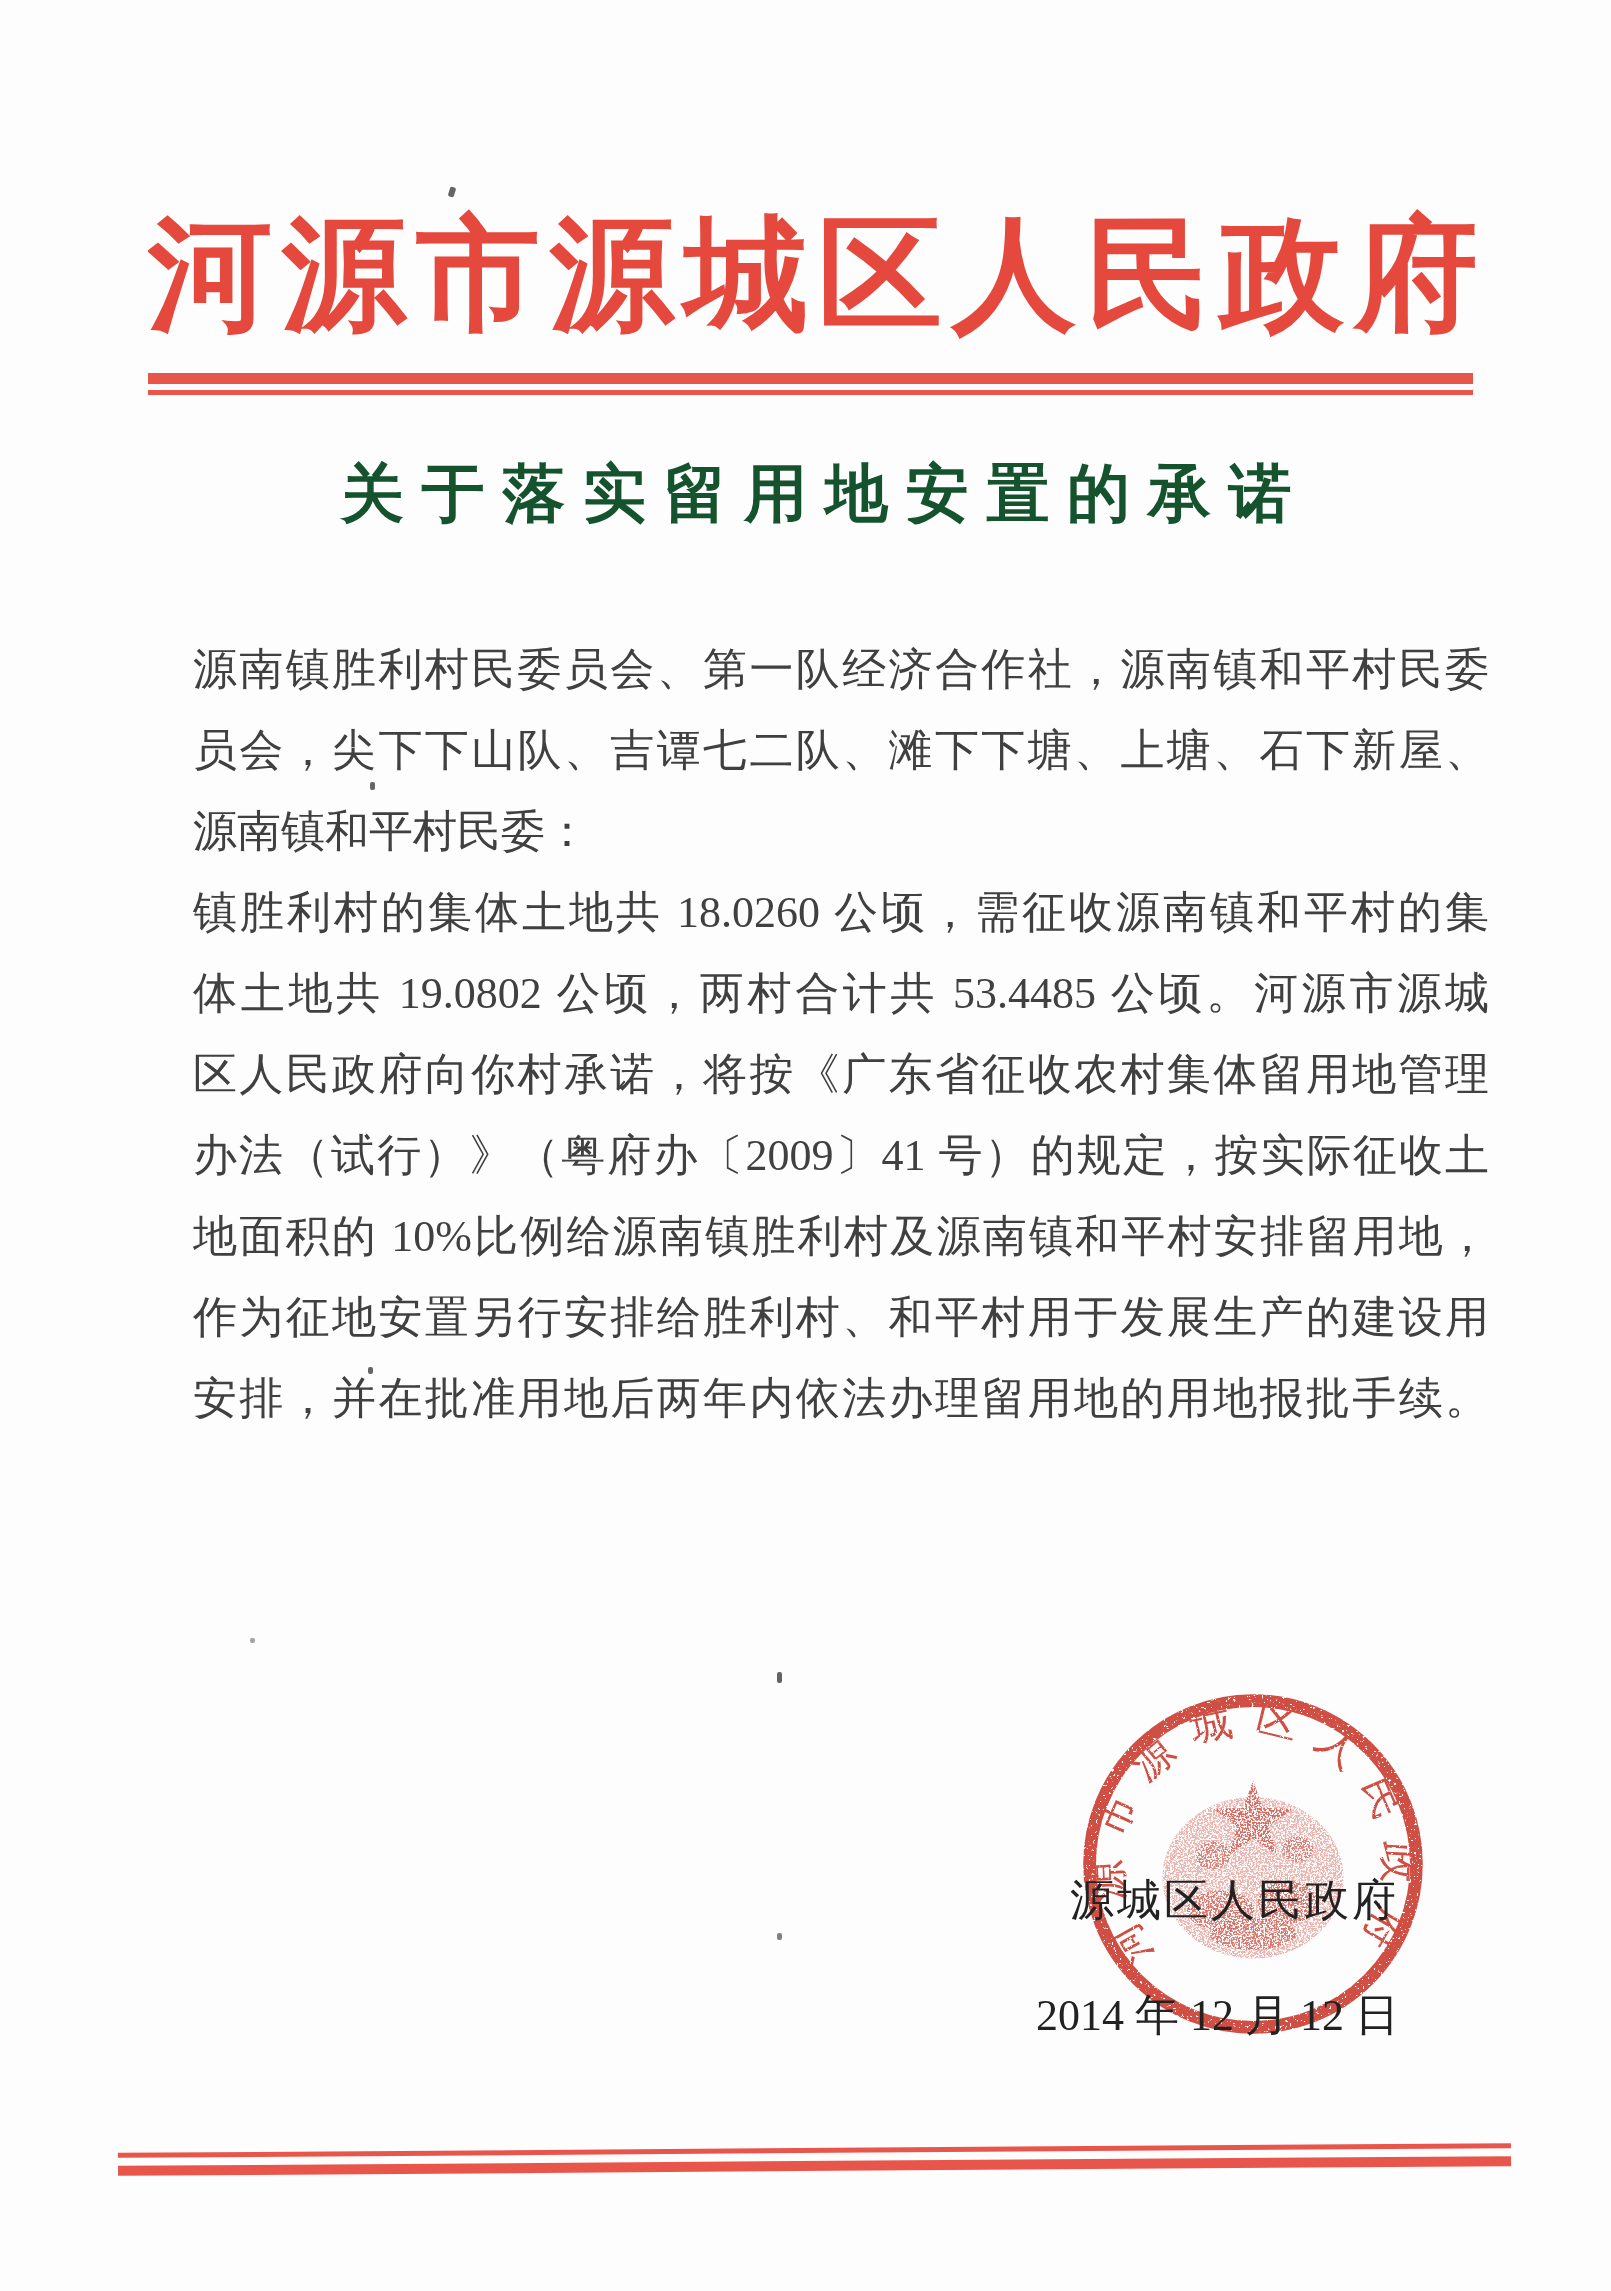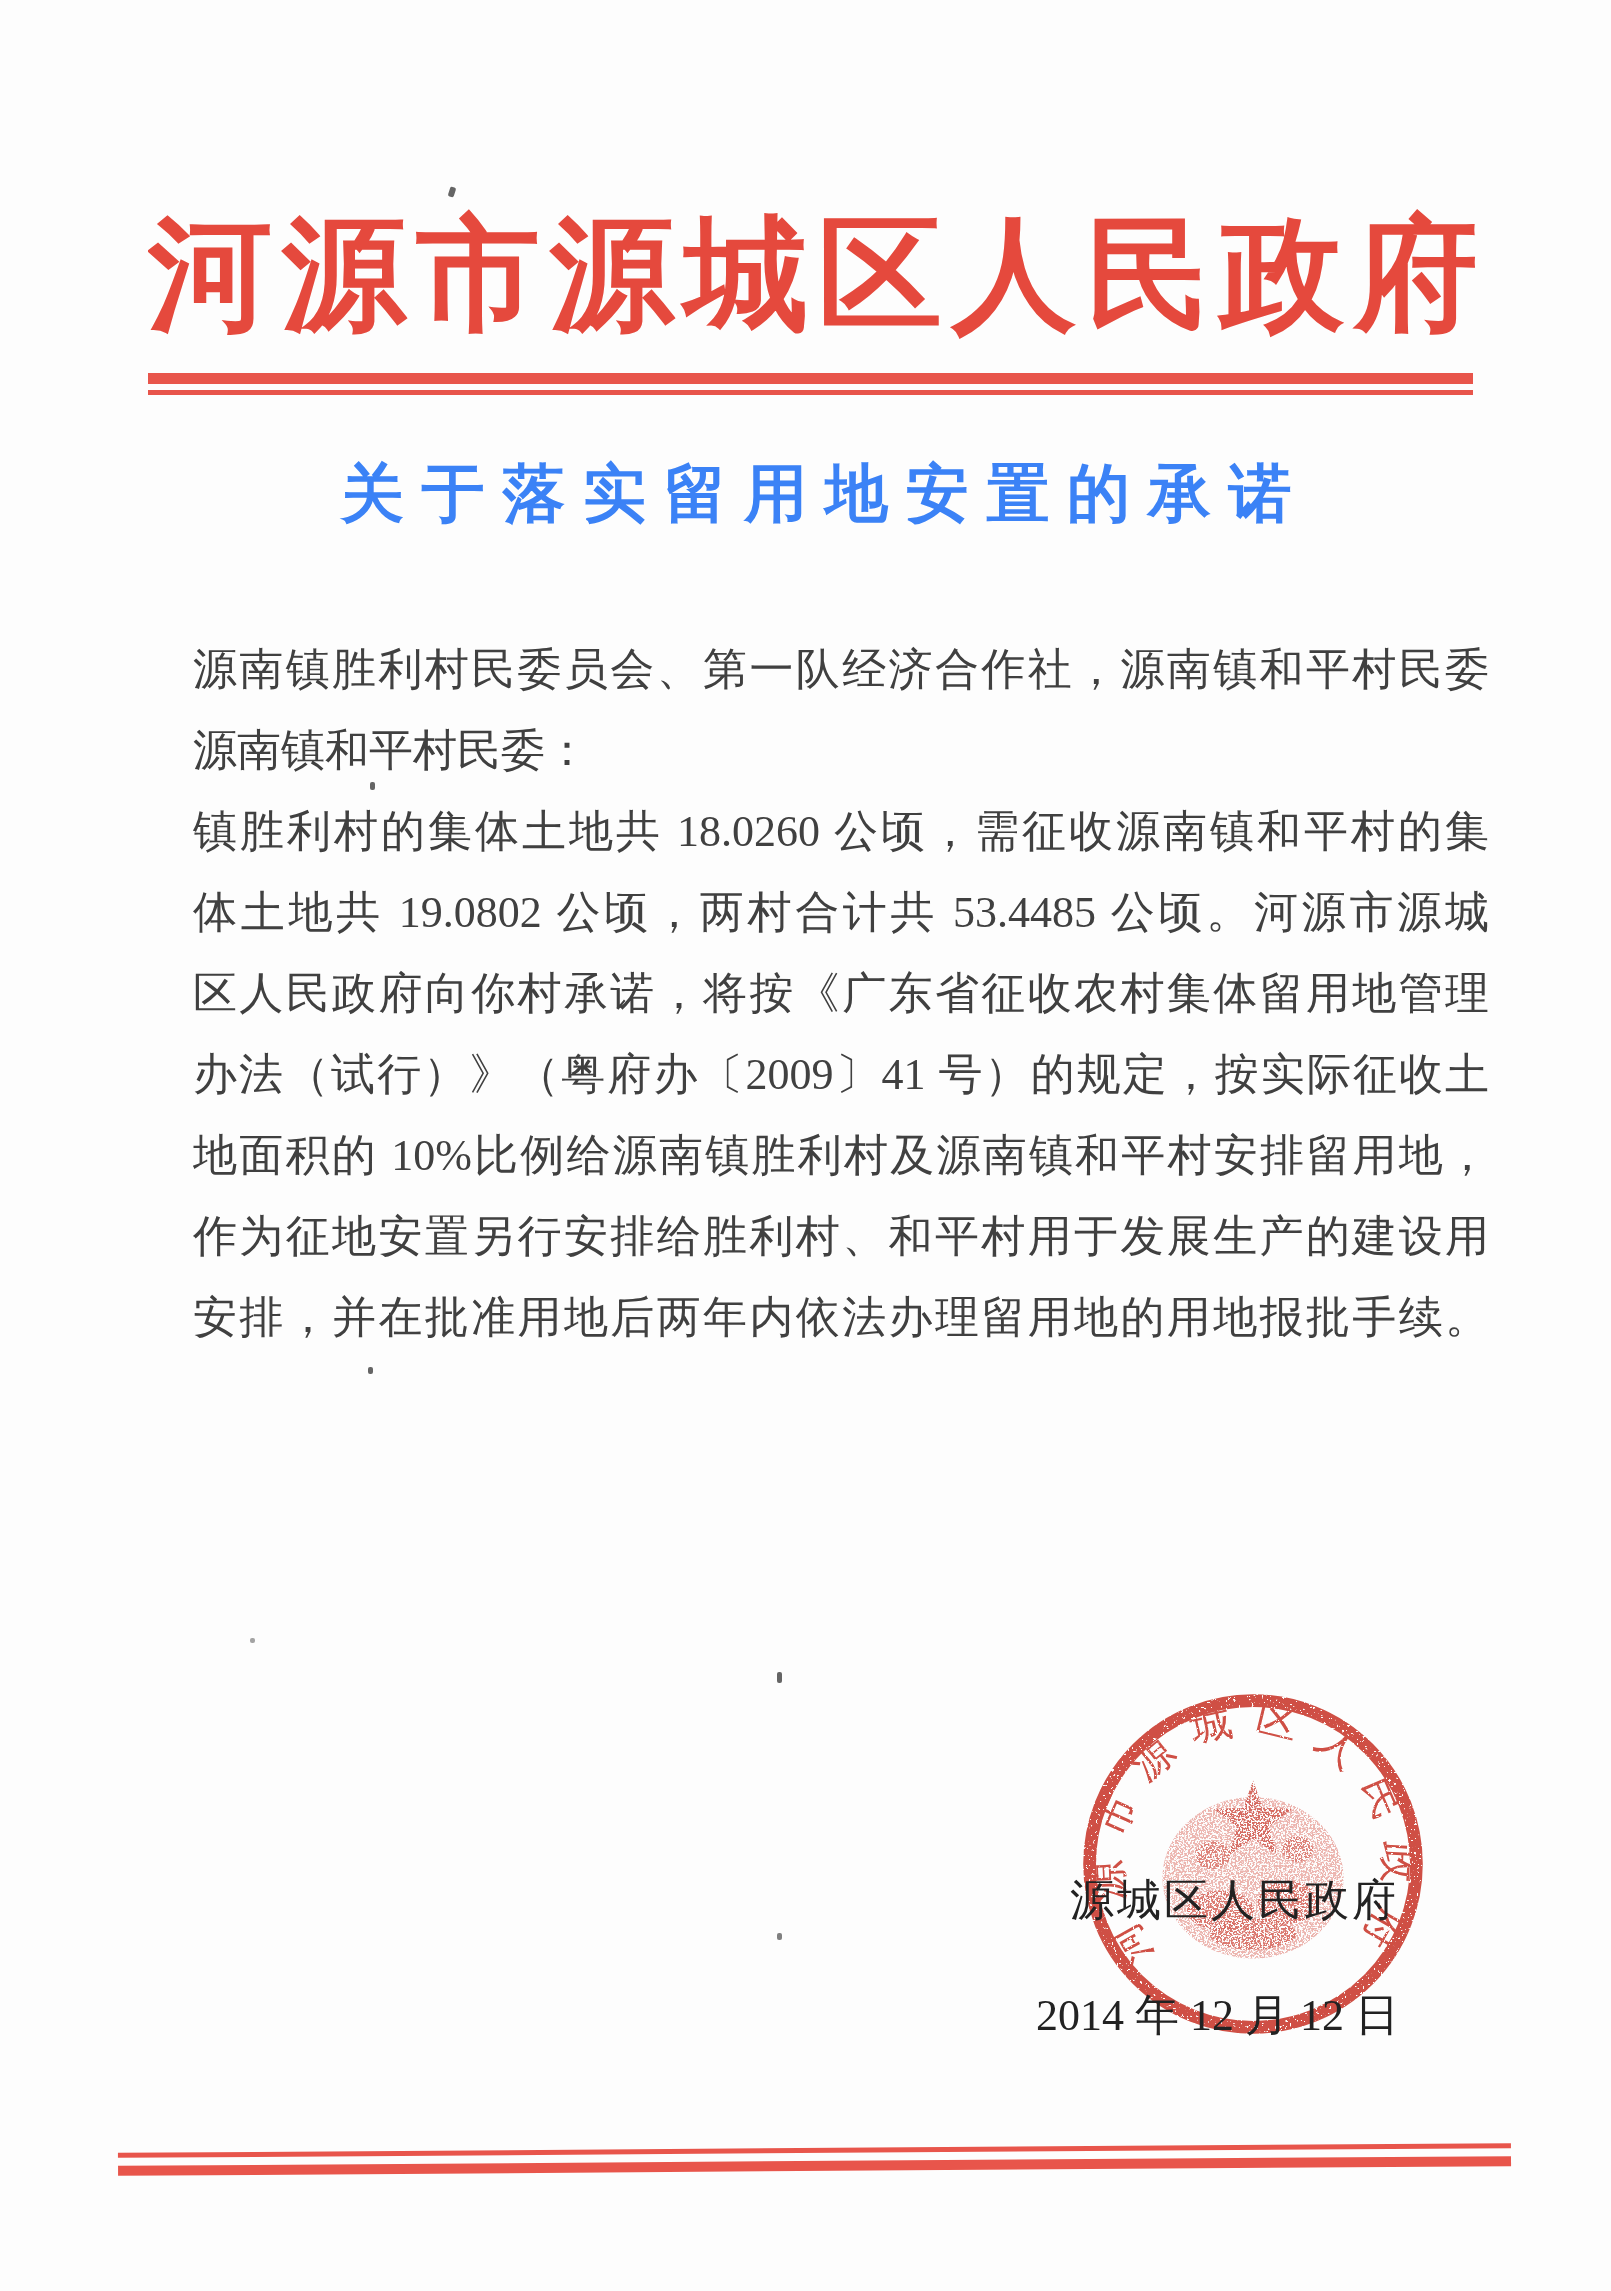"关于落实留用地安置的承诺" .doc-title { color: #3b82f6 -> #14532d }
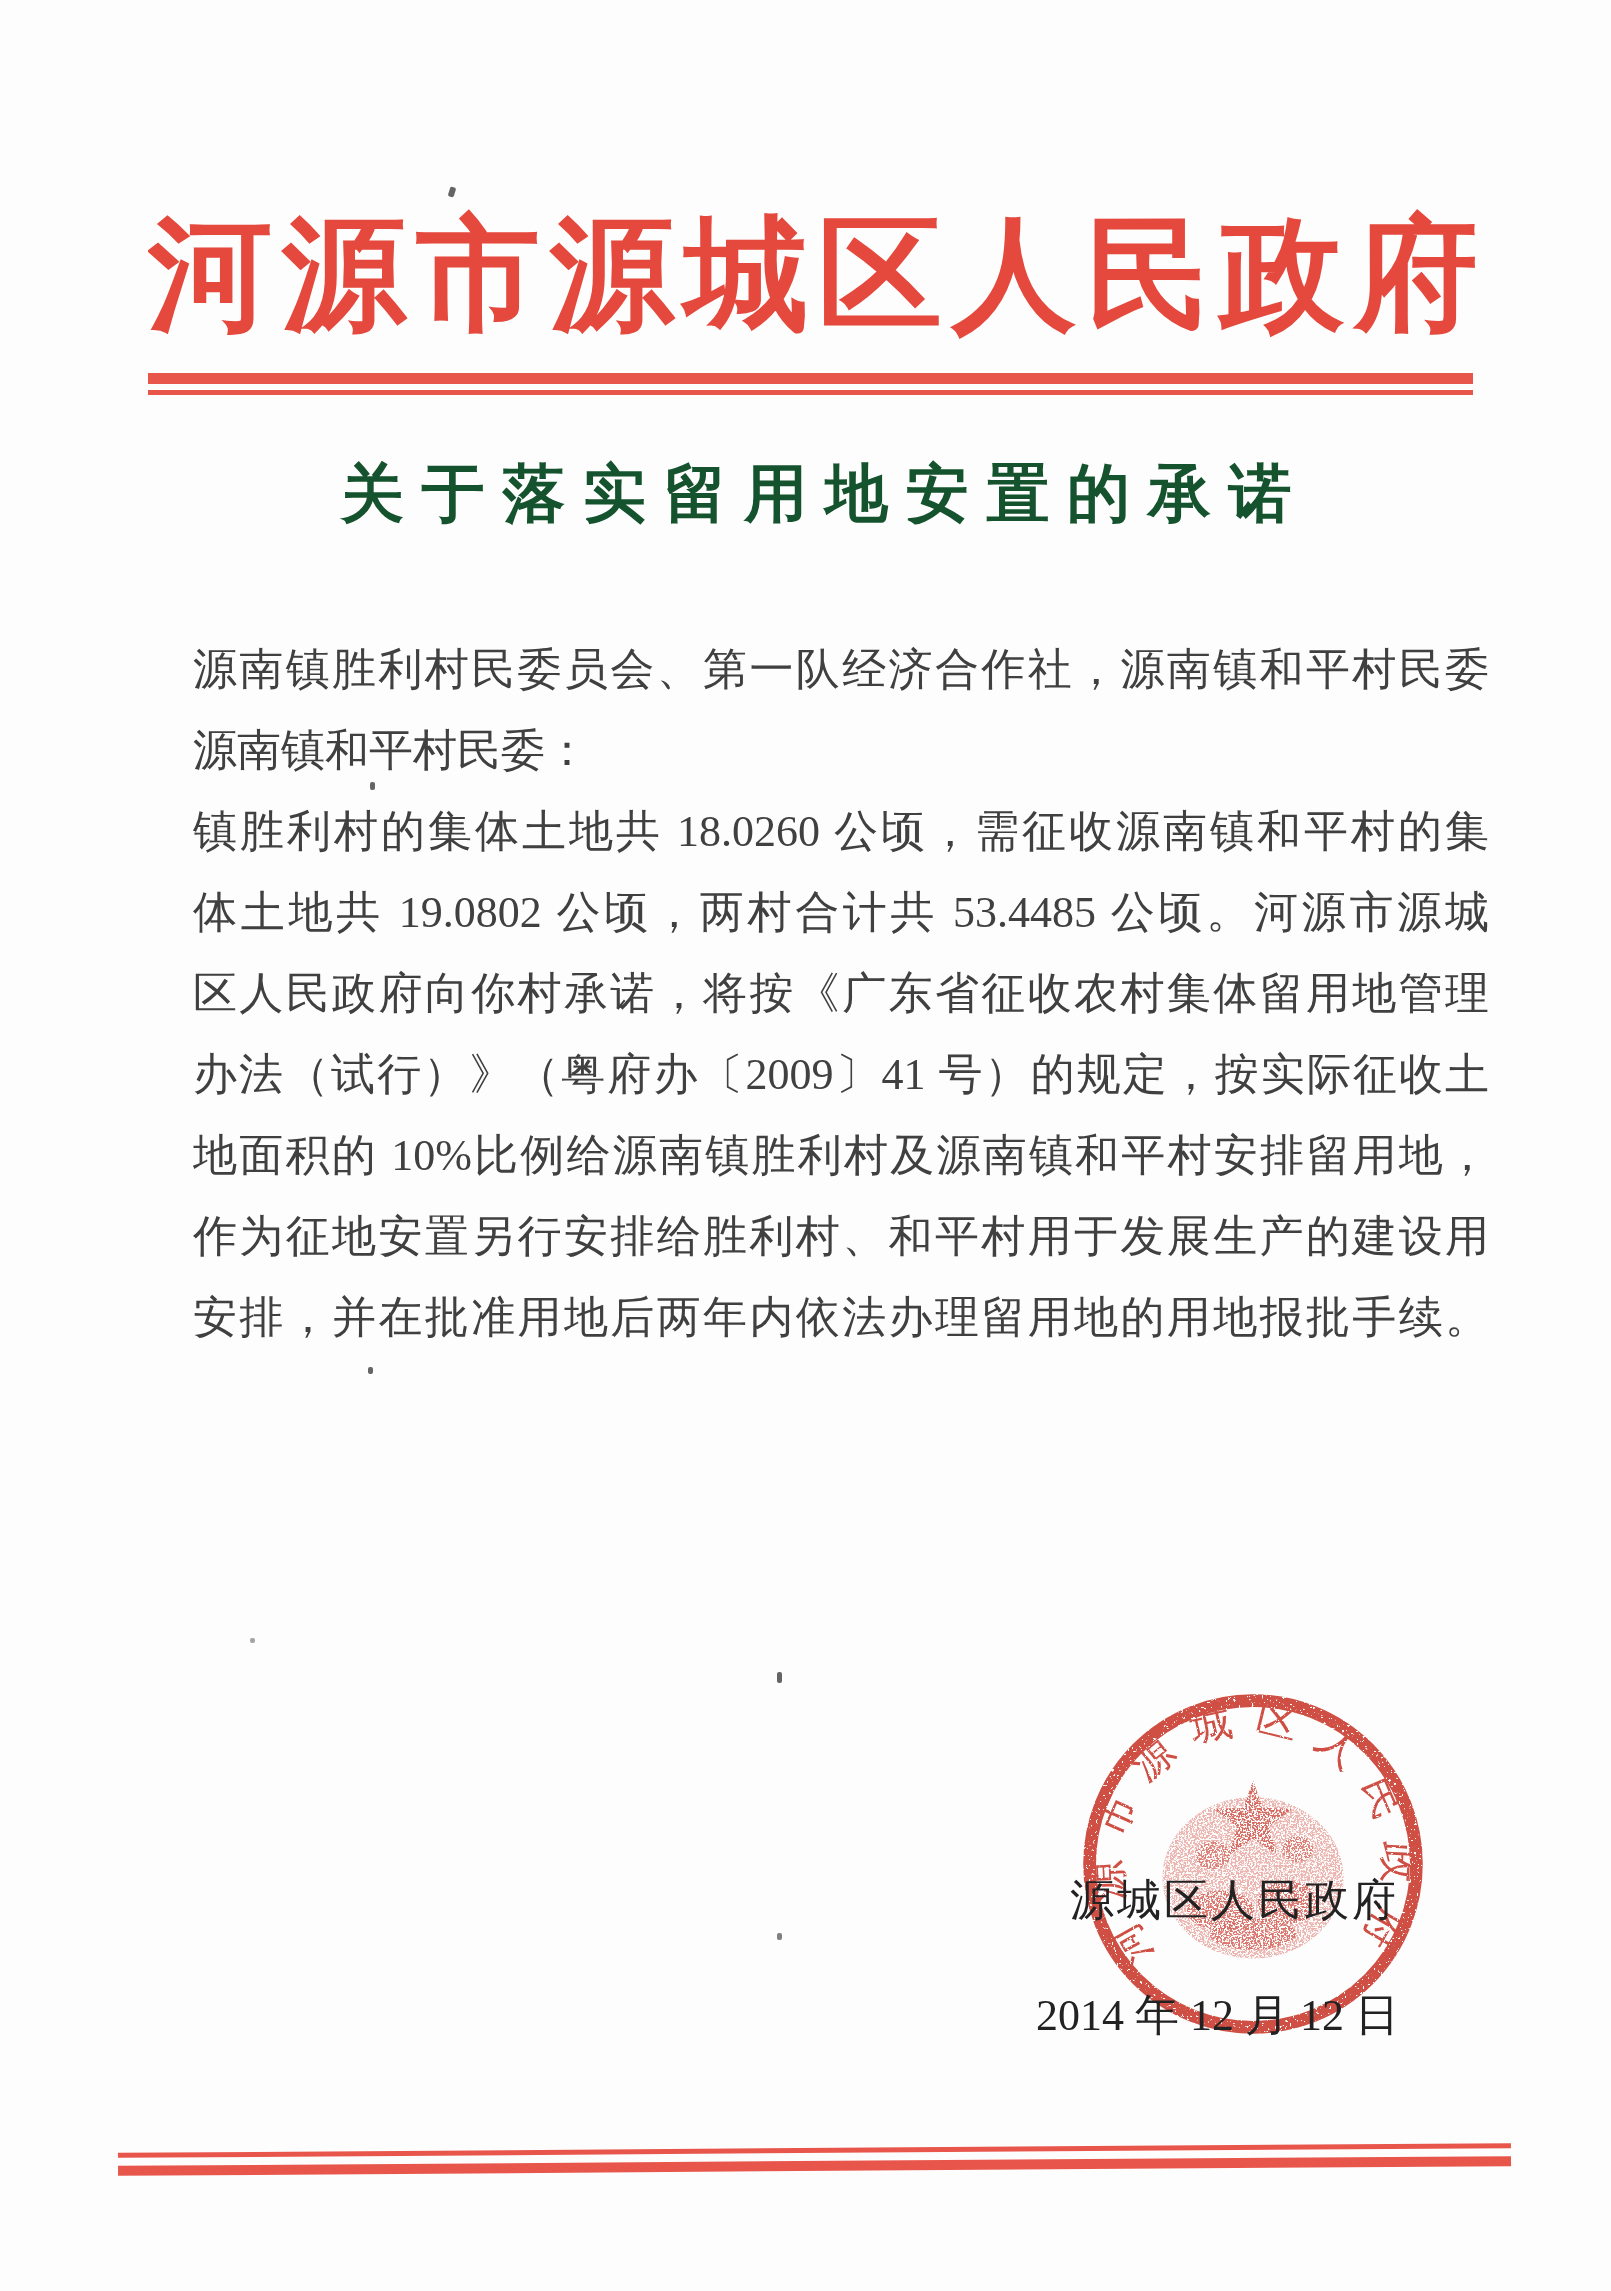"员会，尖下下山队、吉谭七二队、滩下下塘、上塘、石下新屋、" div.line { html: none -> <div>员会，尖下下山队、吉谭七二队、滩下下塘、上塘、石下新屋、</div> }
